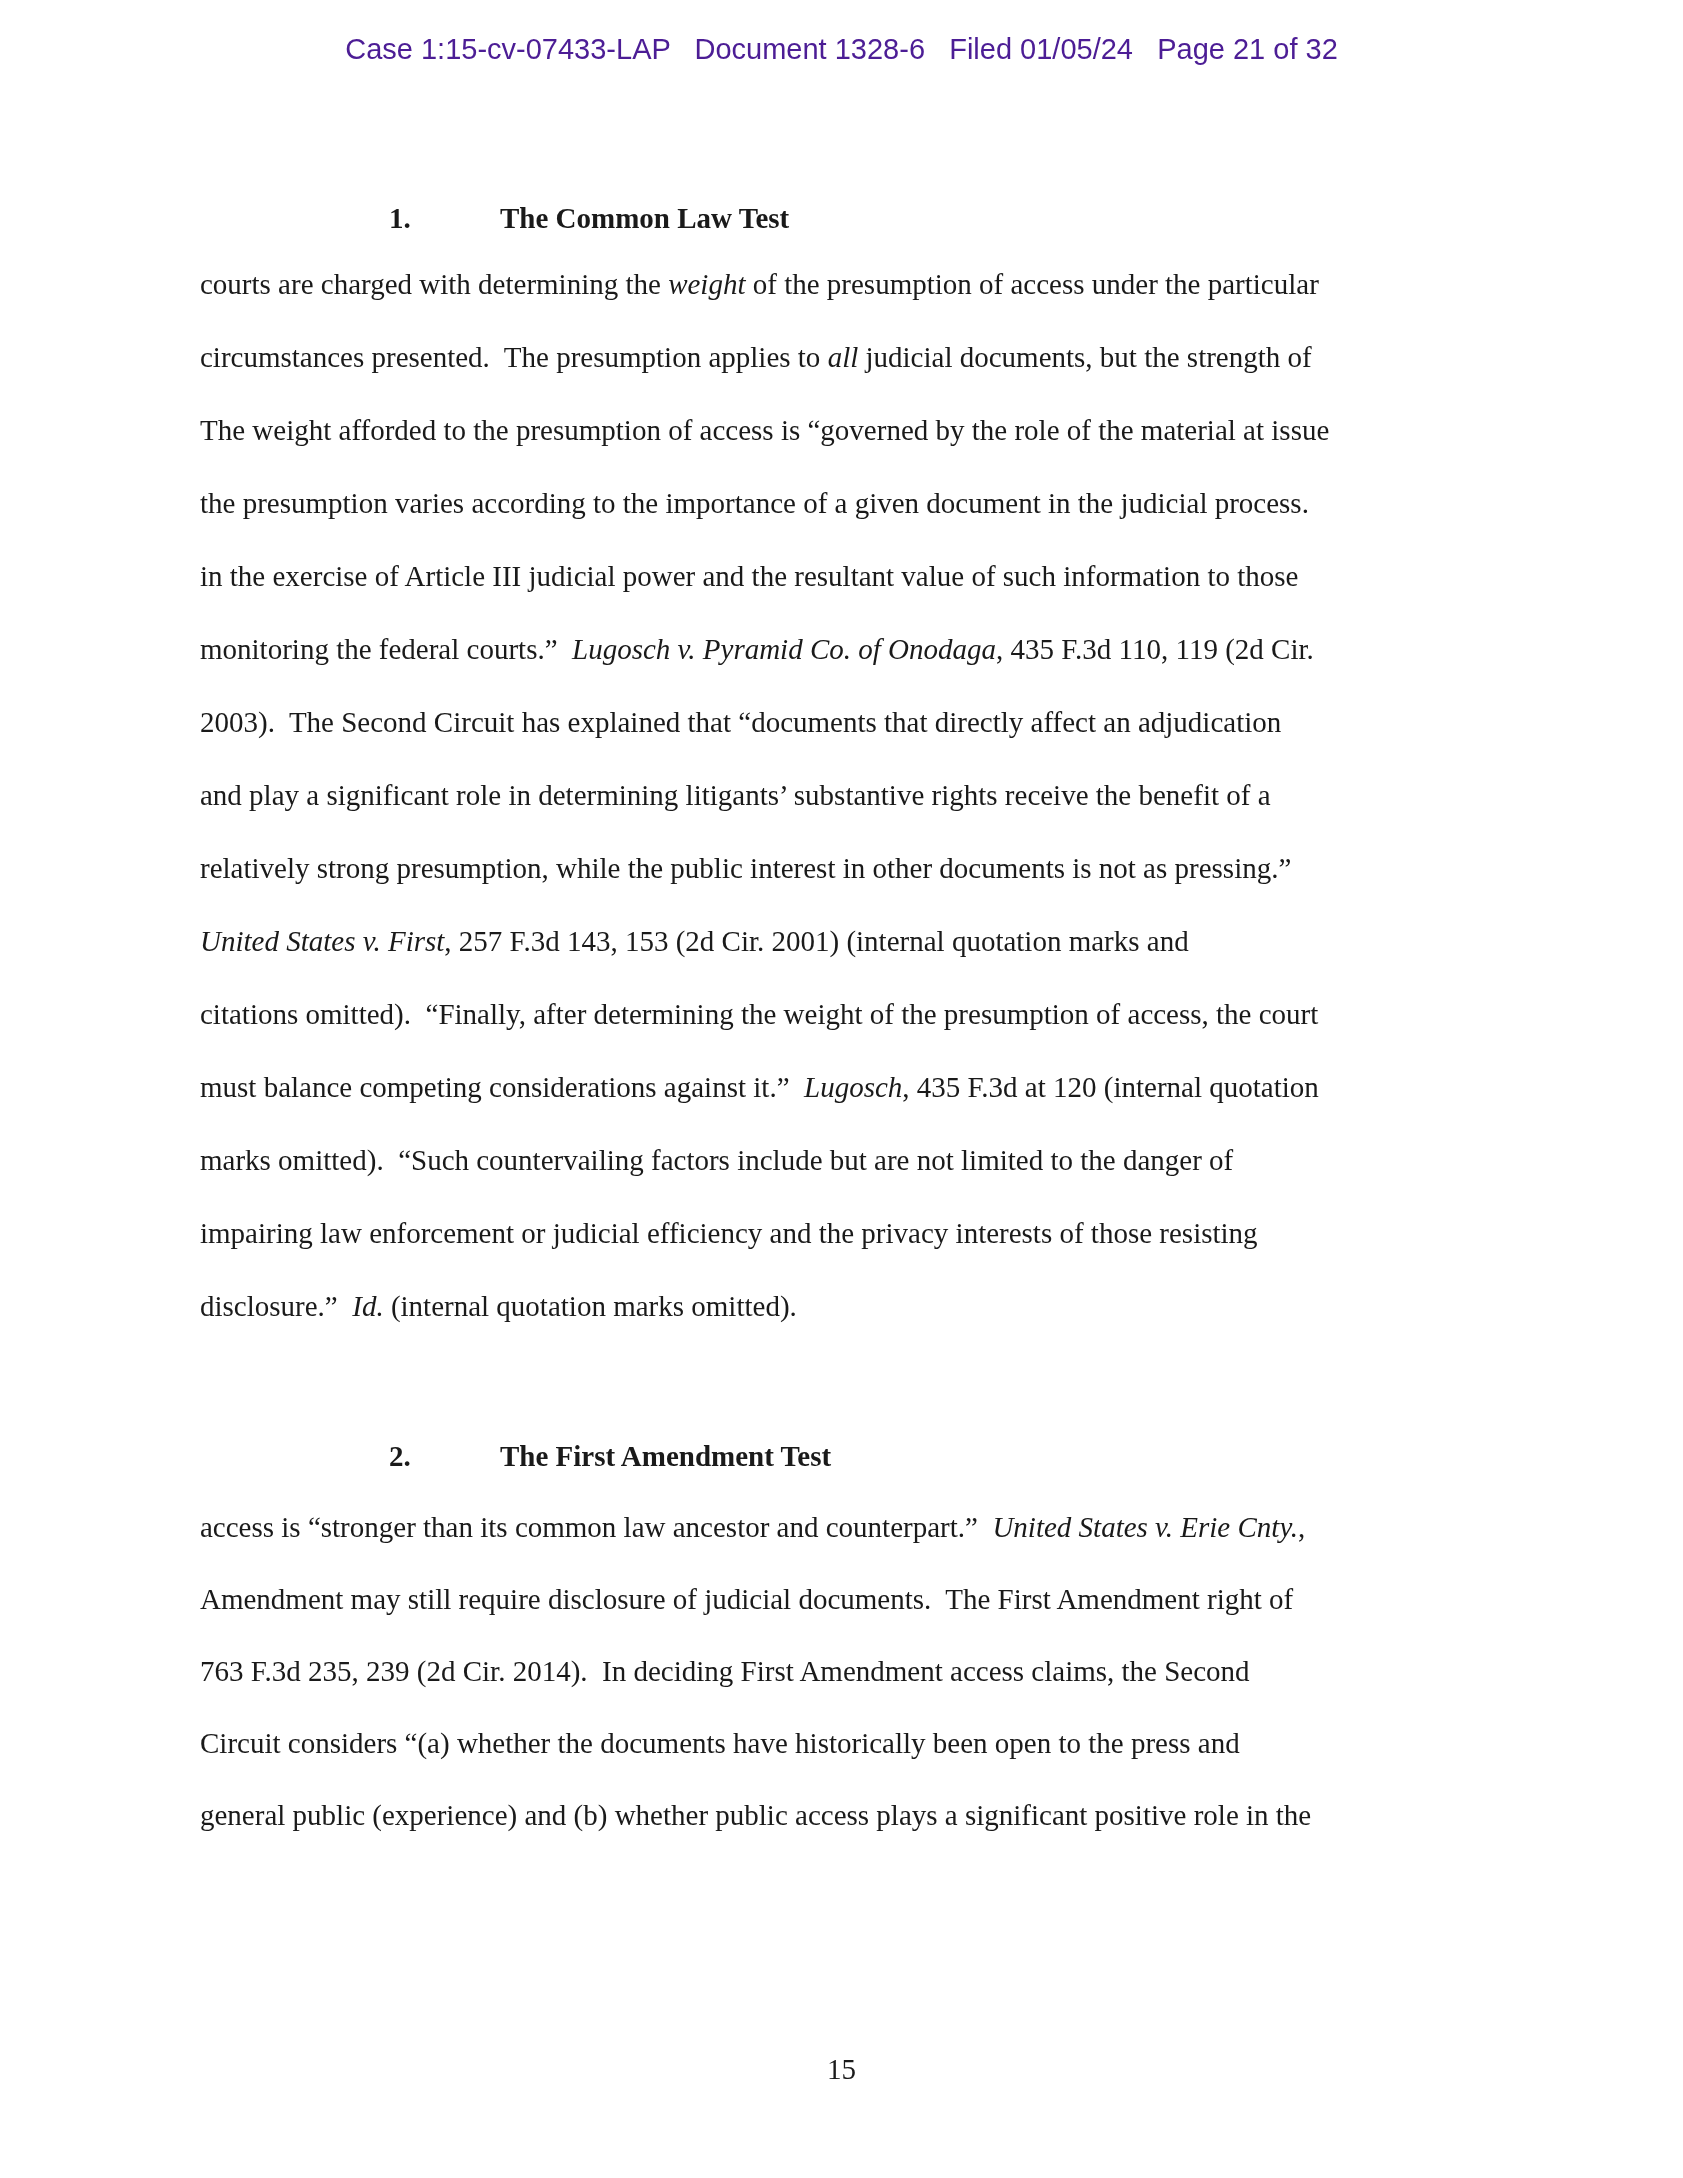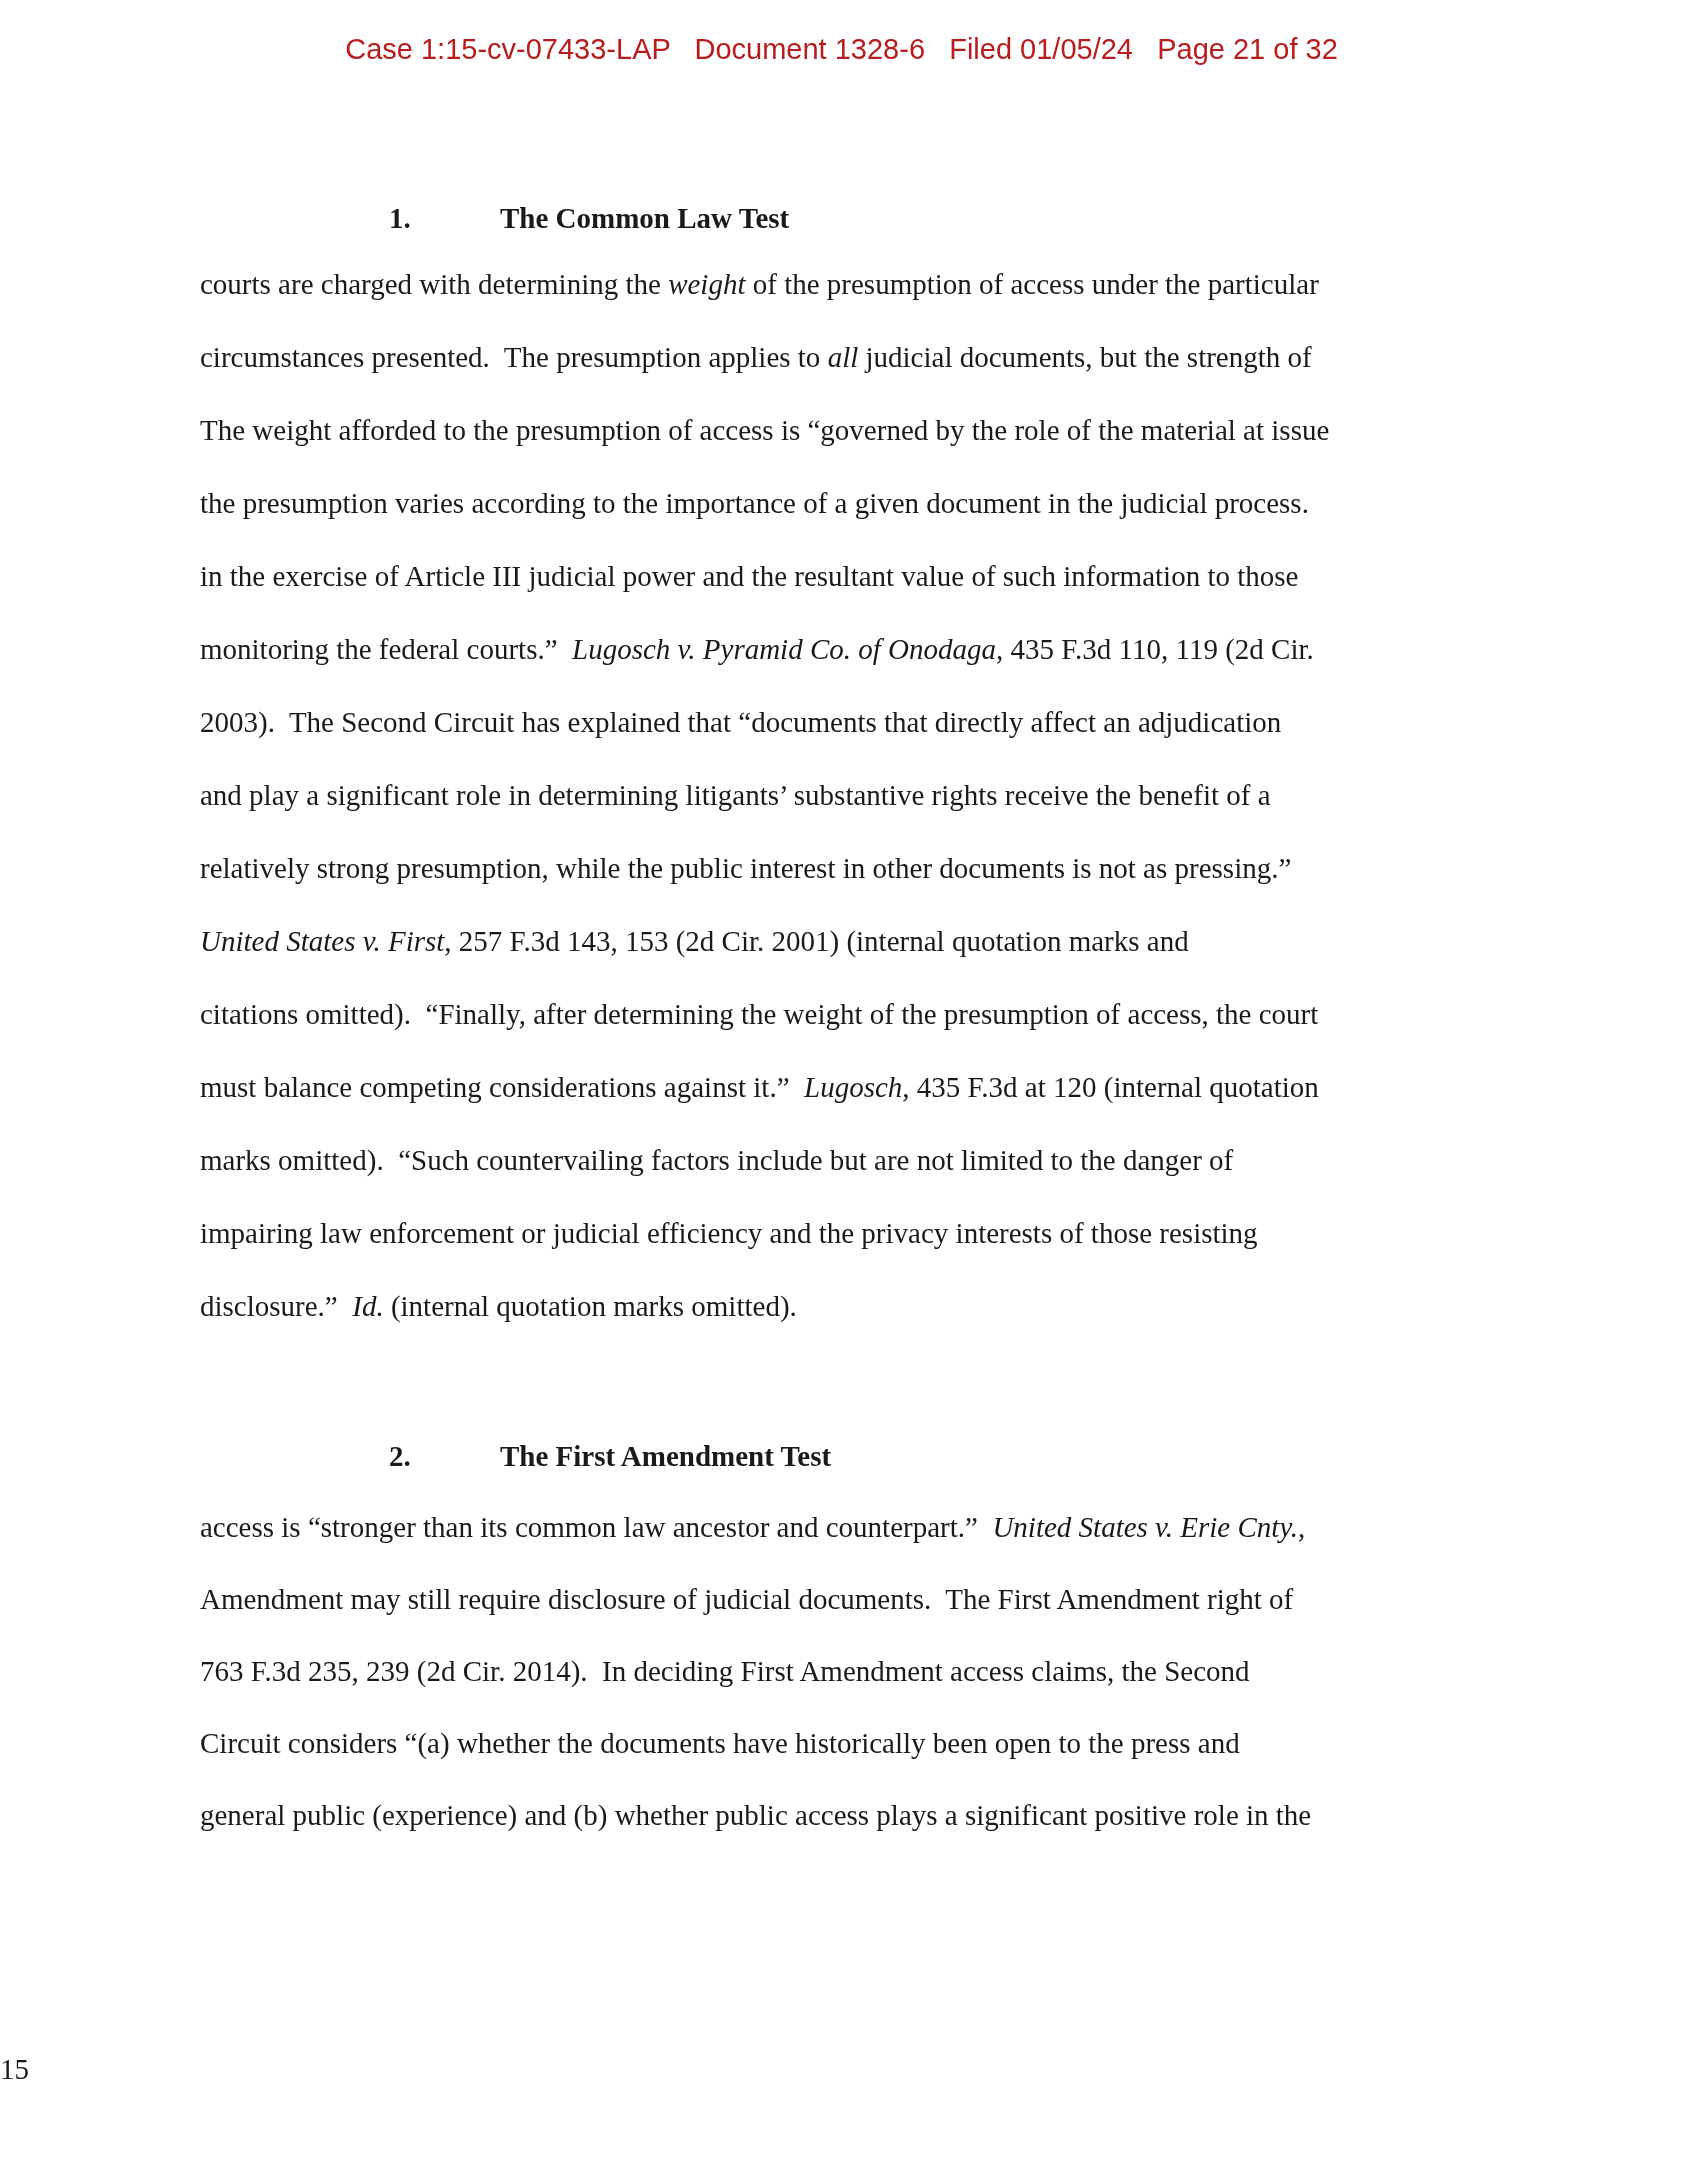"Case 1:15-cv-07433-LAP Document 1328-6" .header { color: #b91c1c -> #4c1d95 }
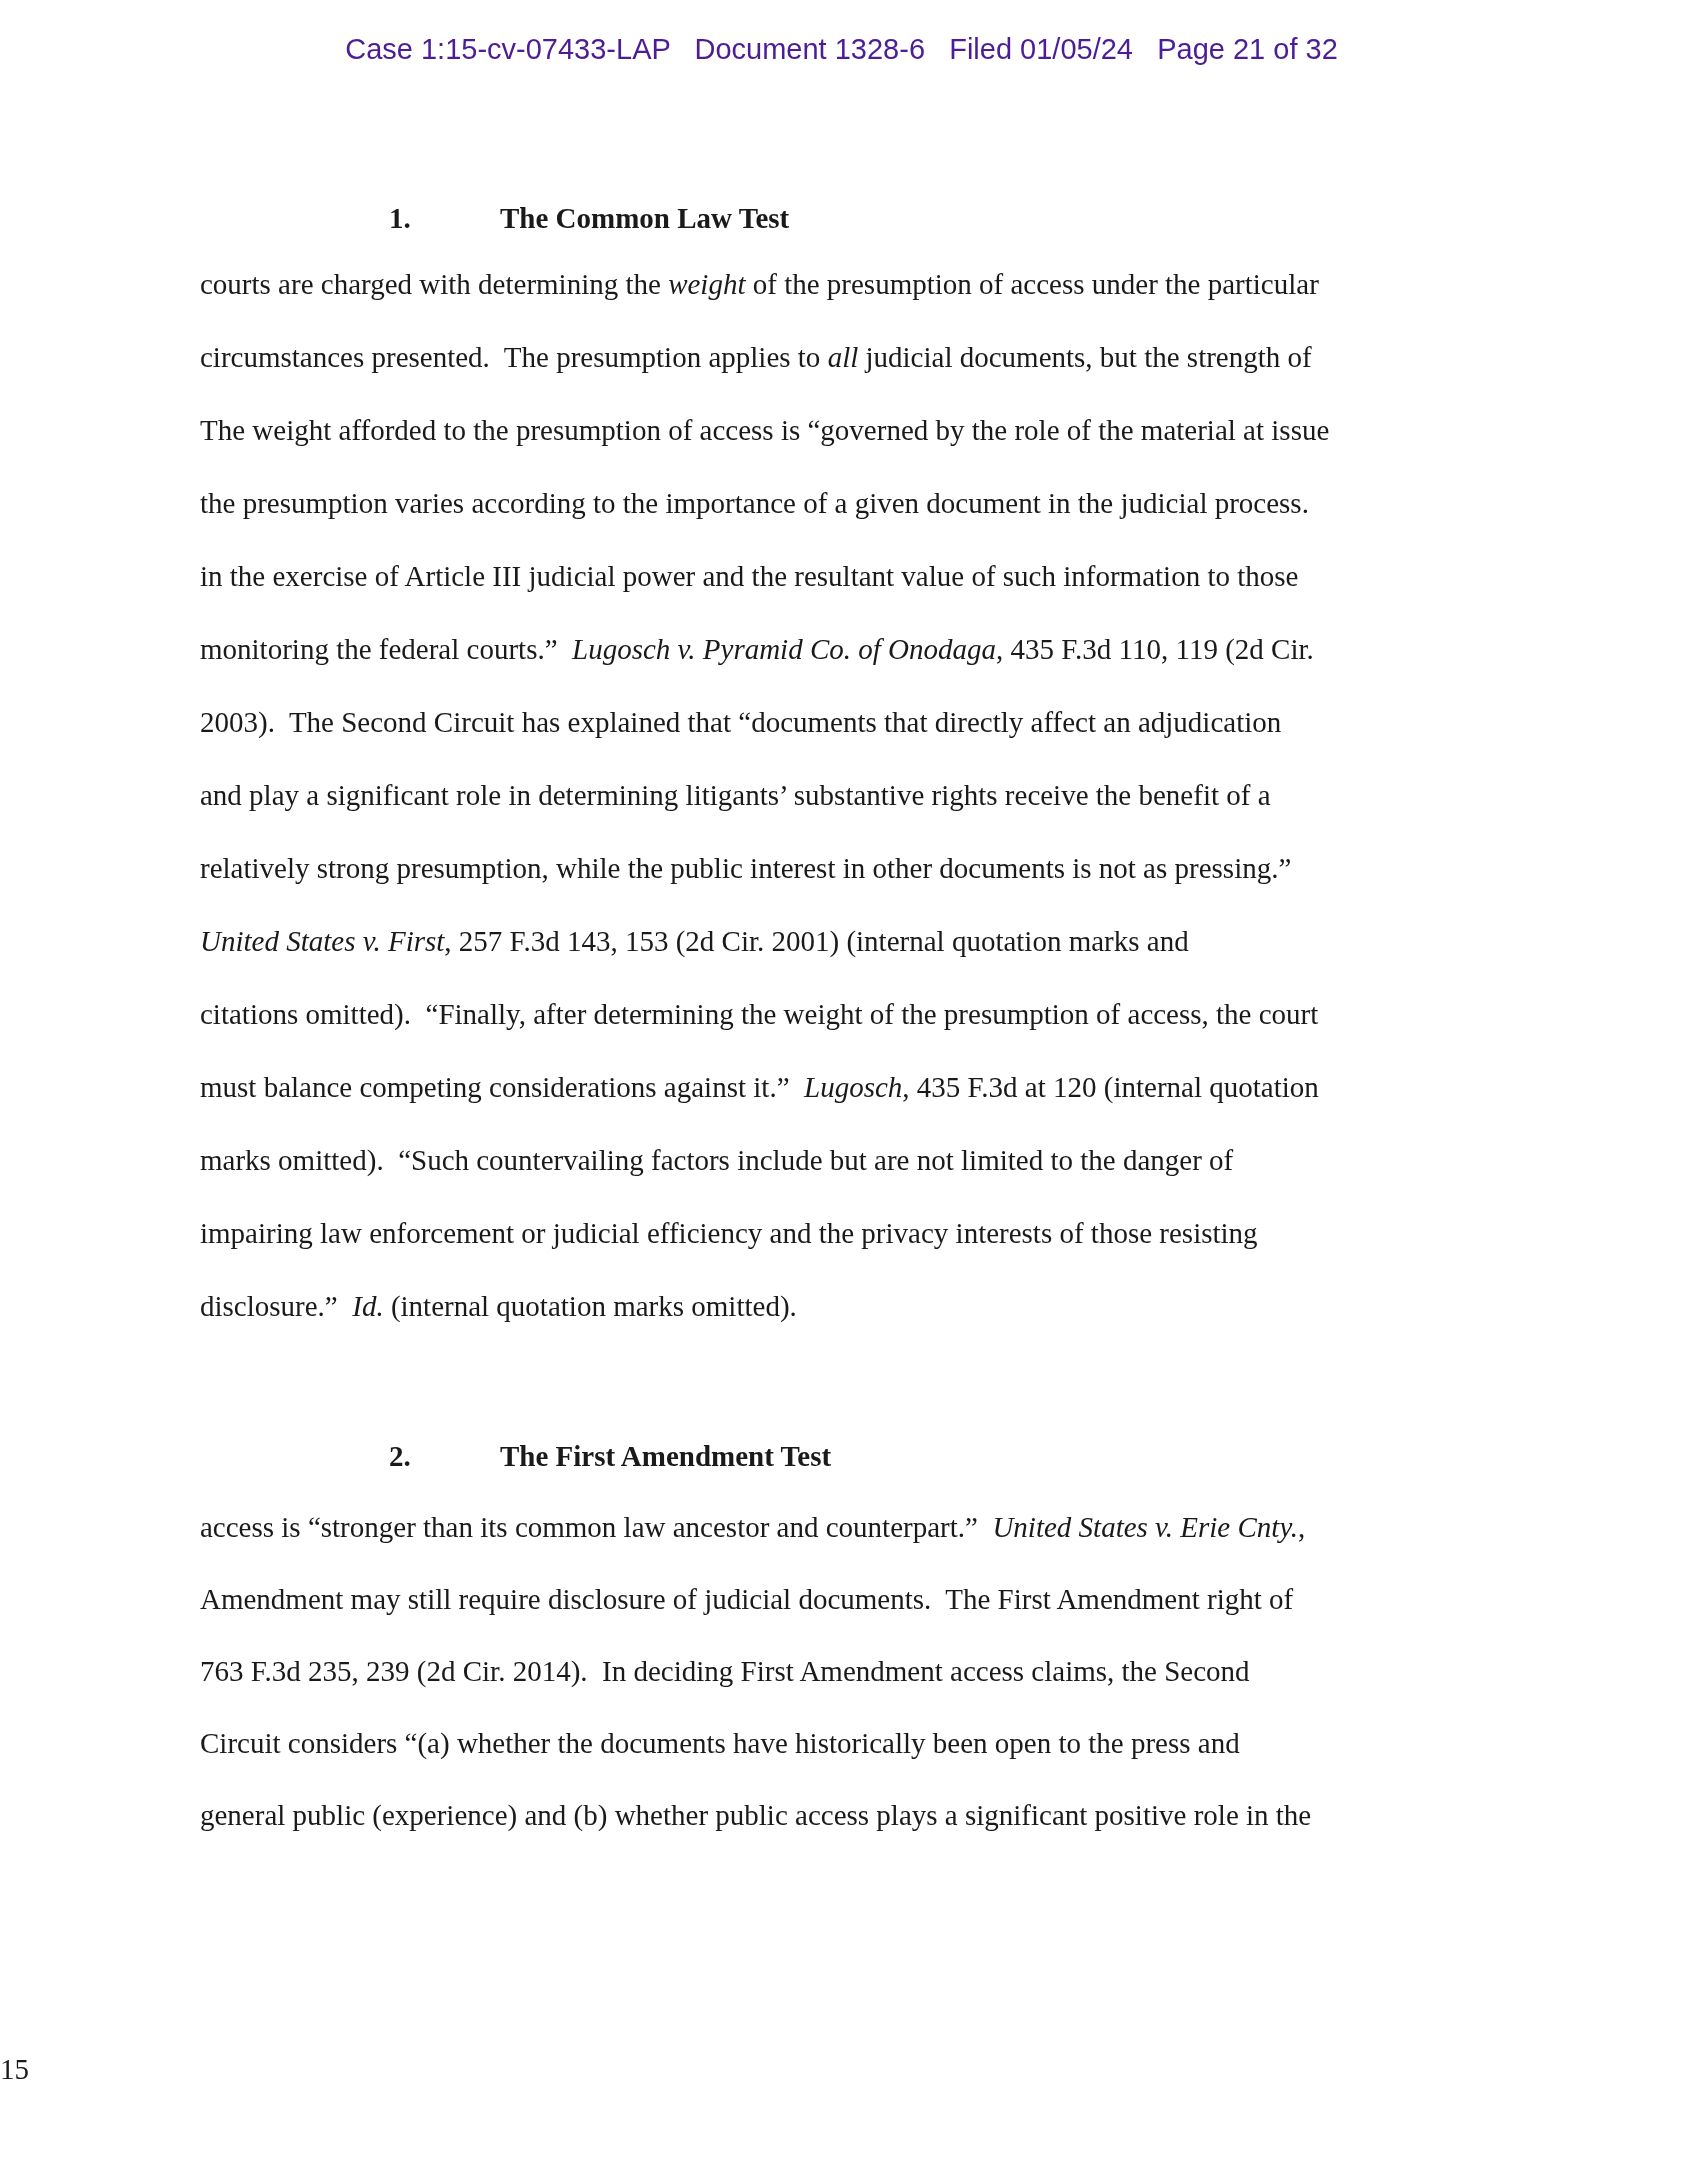"15" .footer { text-align: left -> center }
